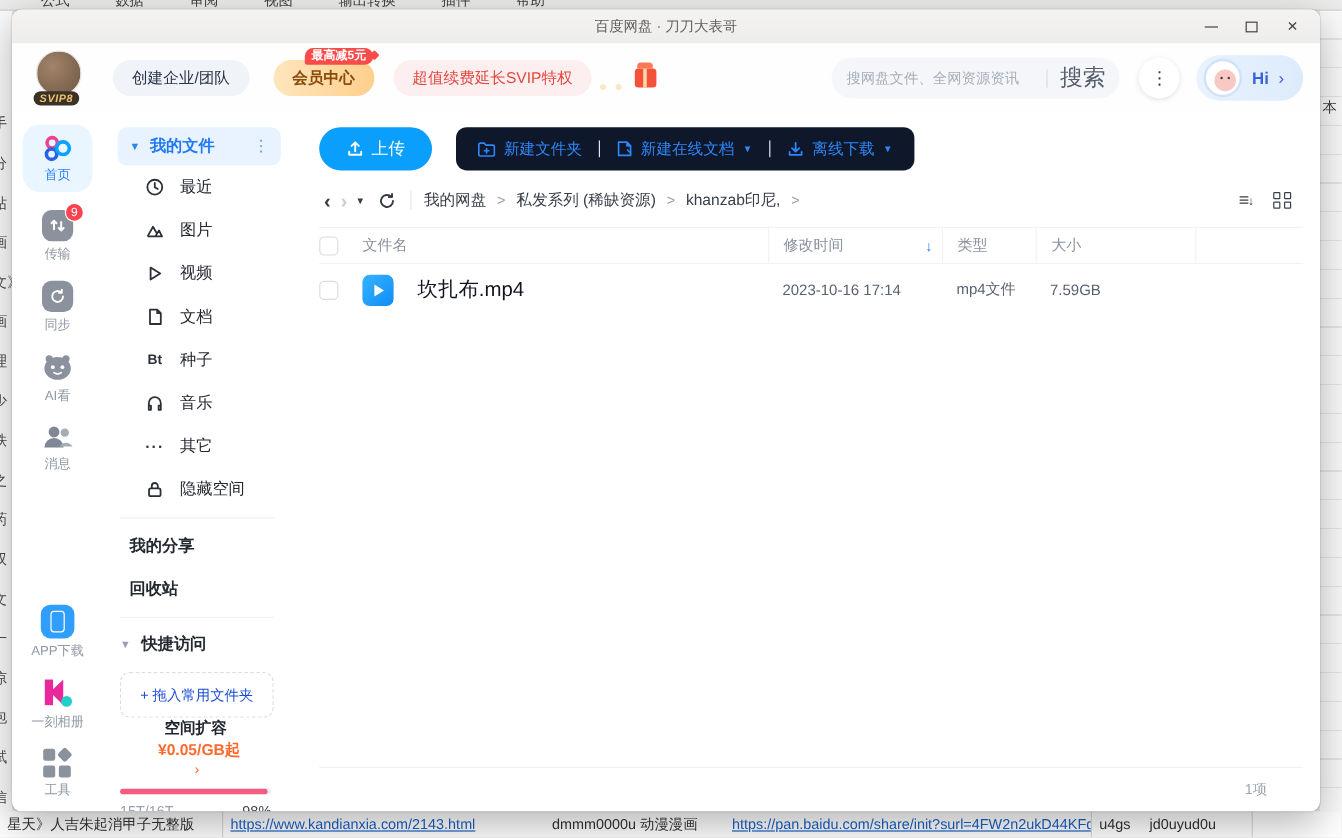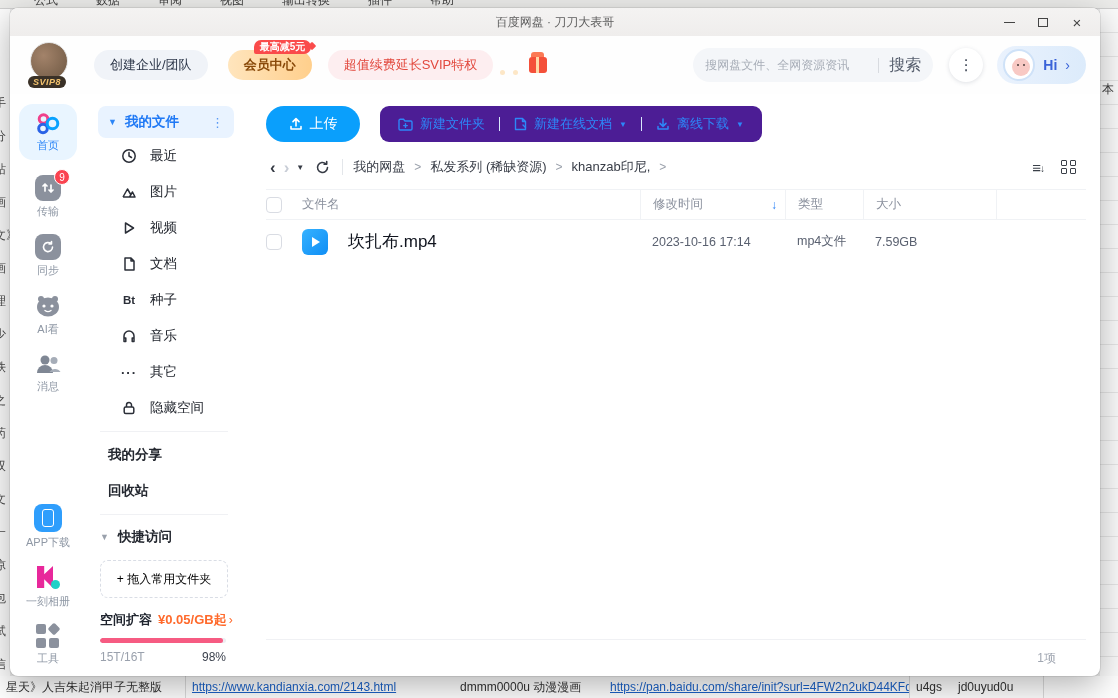"搜索" .search-btn { font-size: 16px -> 19px }
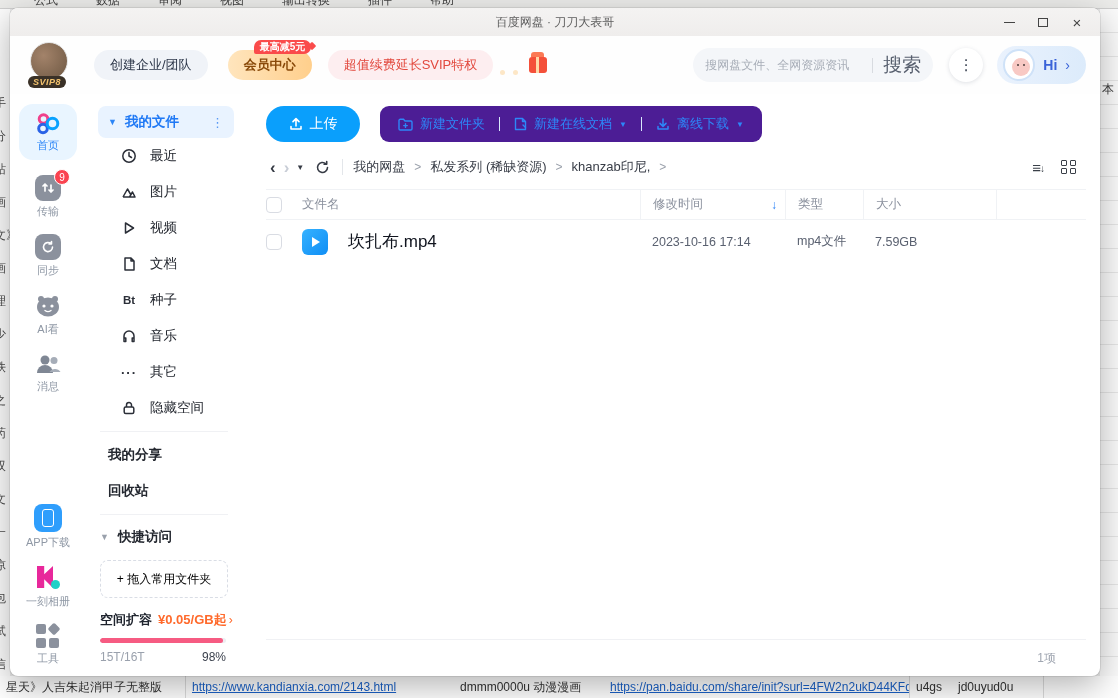"新建文件夹" .tb-group { background: #4c1d95 -> #0f172a }
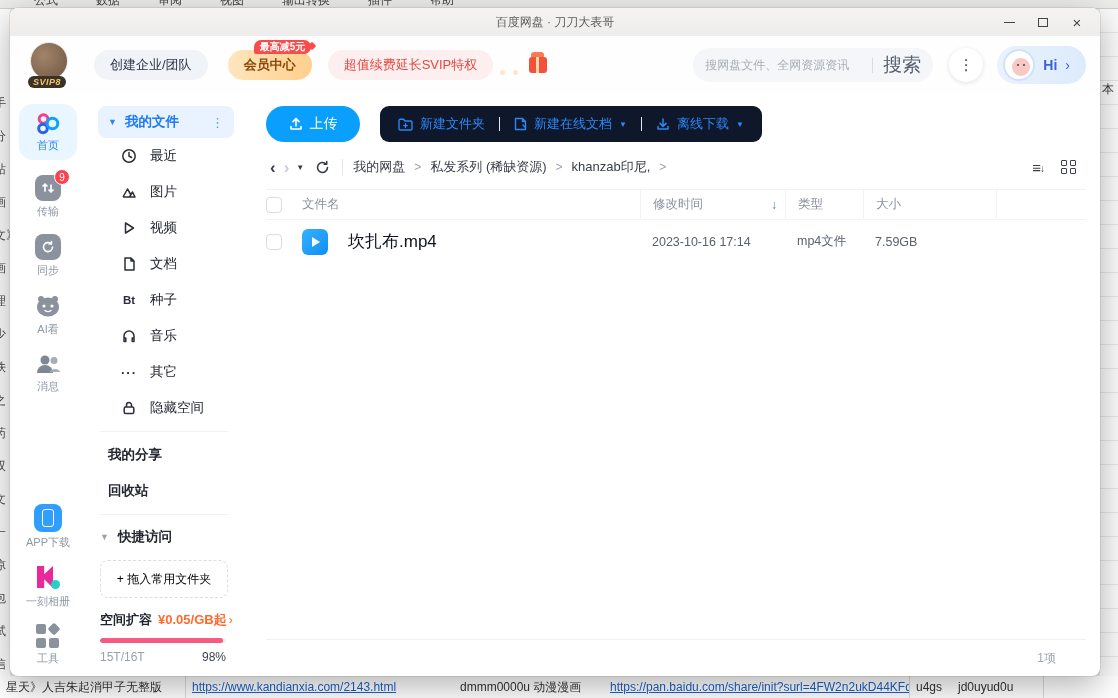"+ 拖入常用文件夹" .drop-box { color: #000000 -> #1d4ed8 }
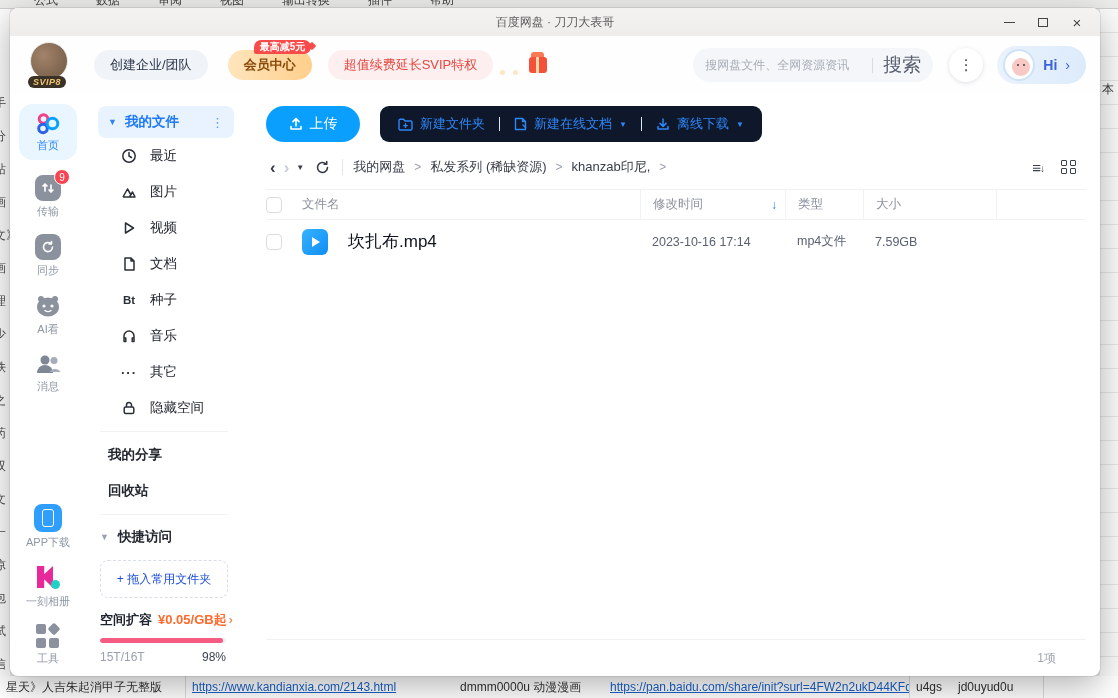"空间扩容" .space-row1 { flex-direction: none -> column }
